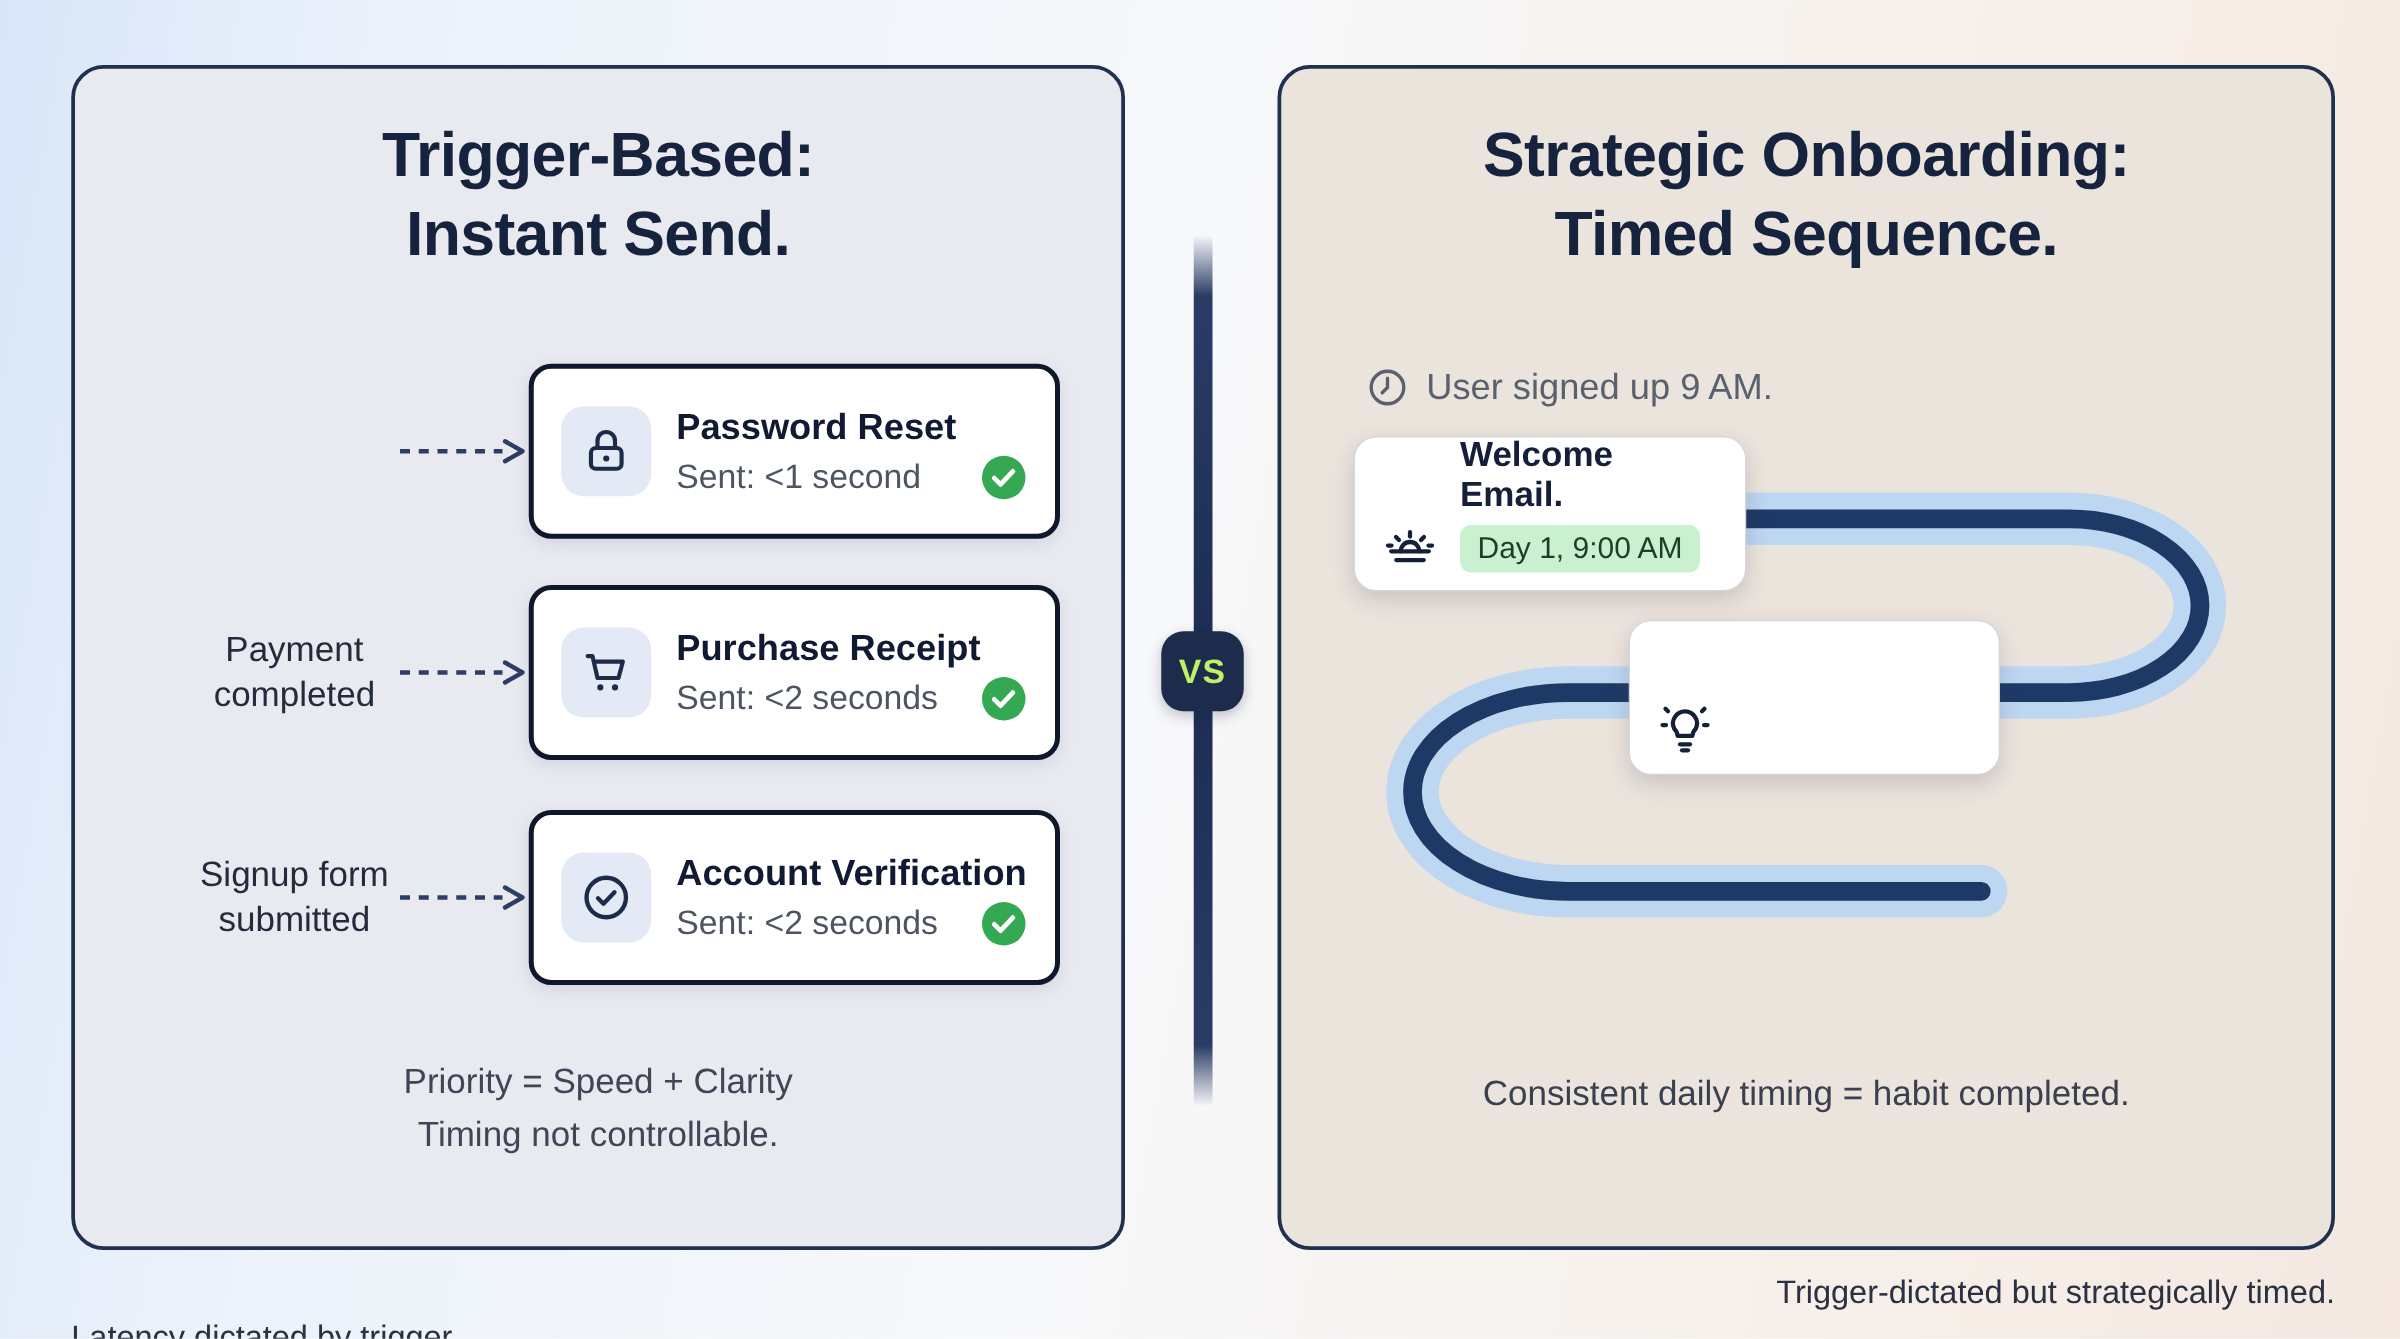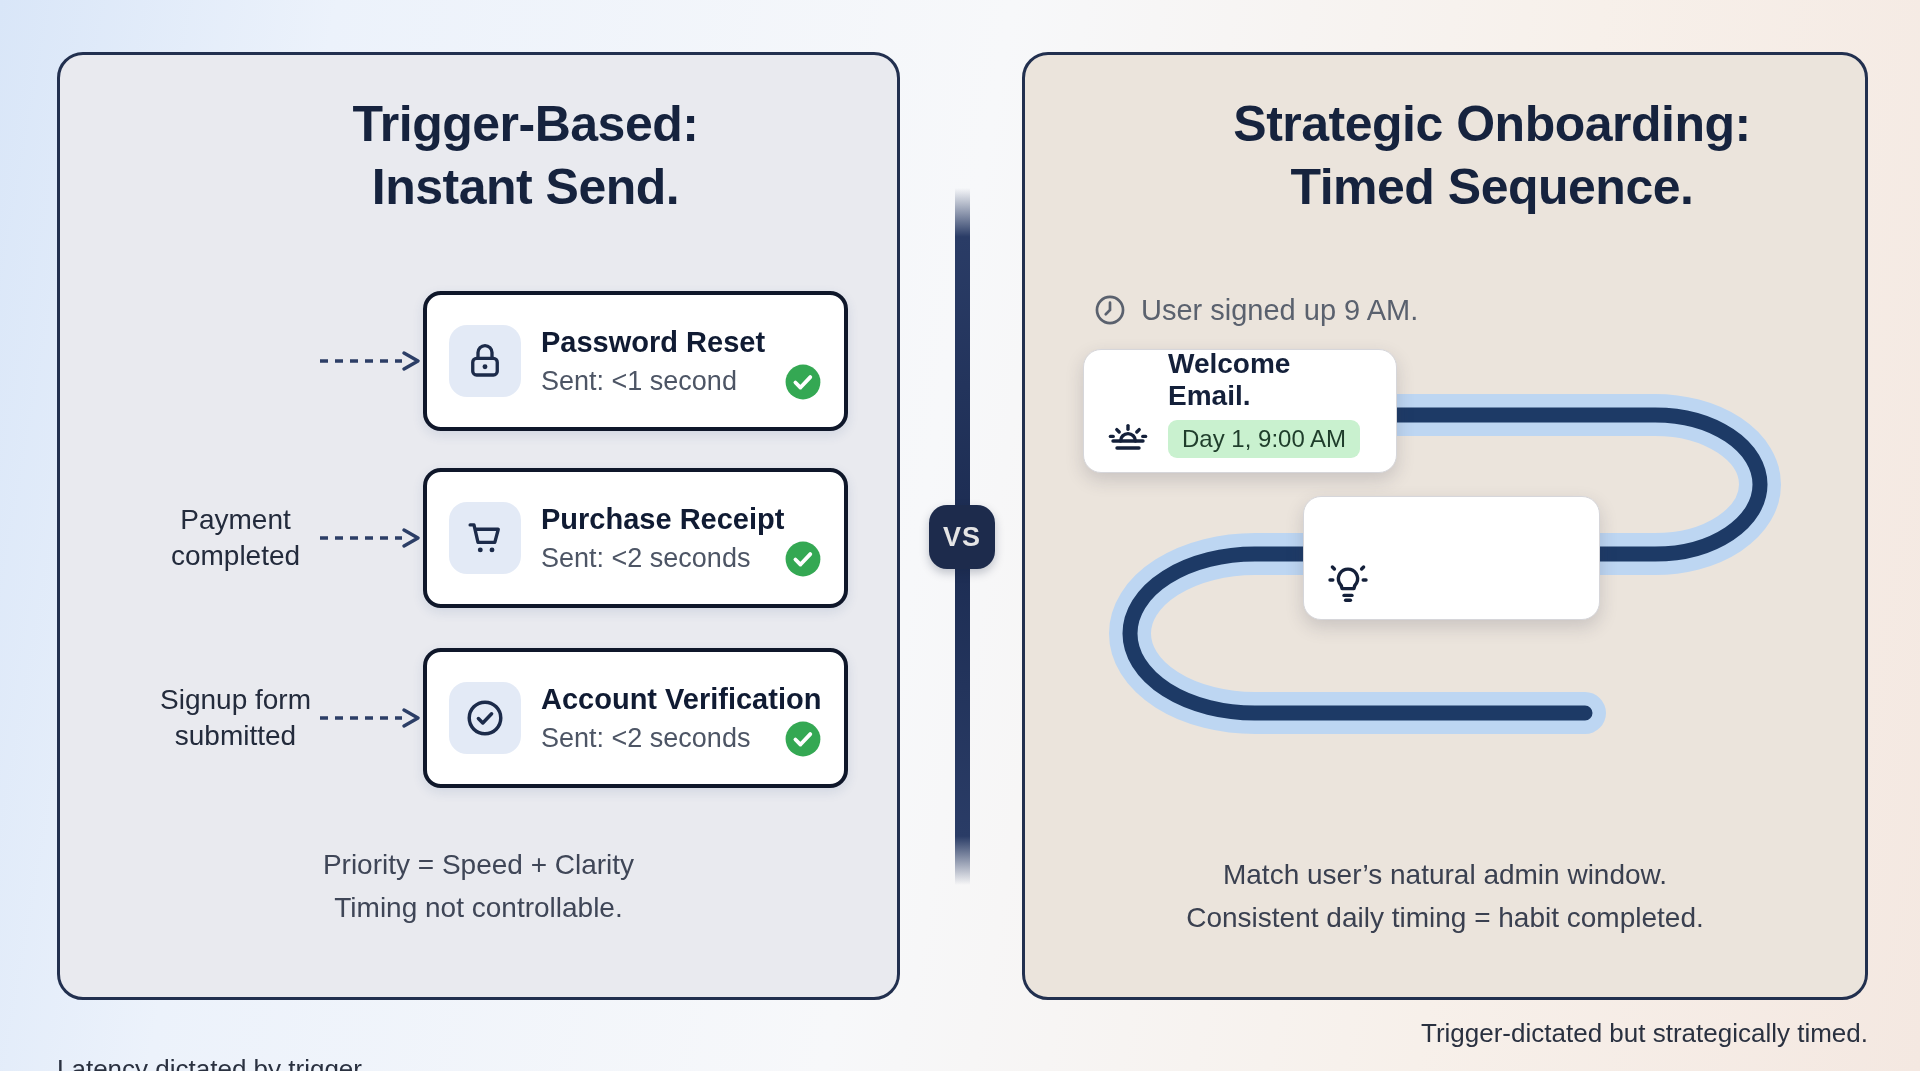"Trigger-Based:" .panel-title { padding-left: 47px -> none }
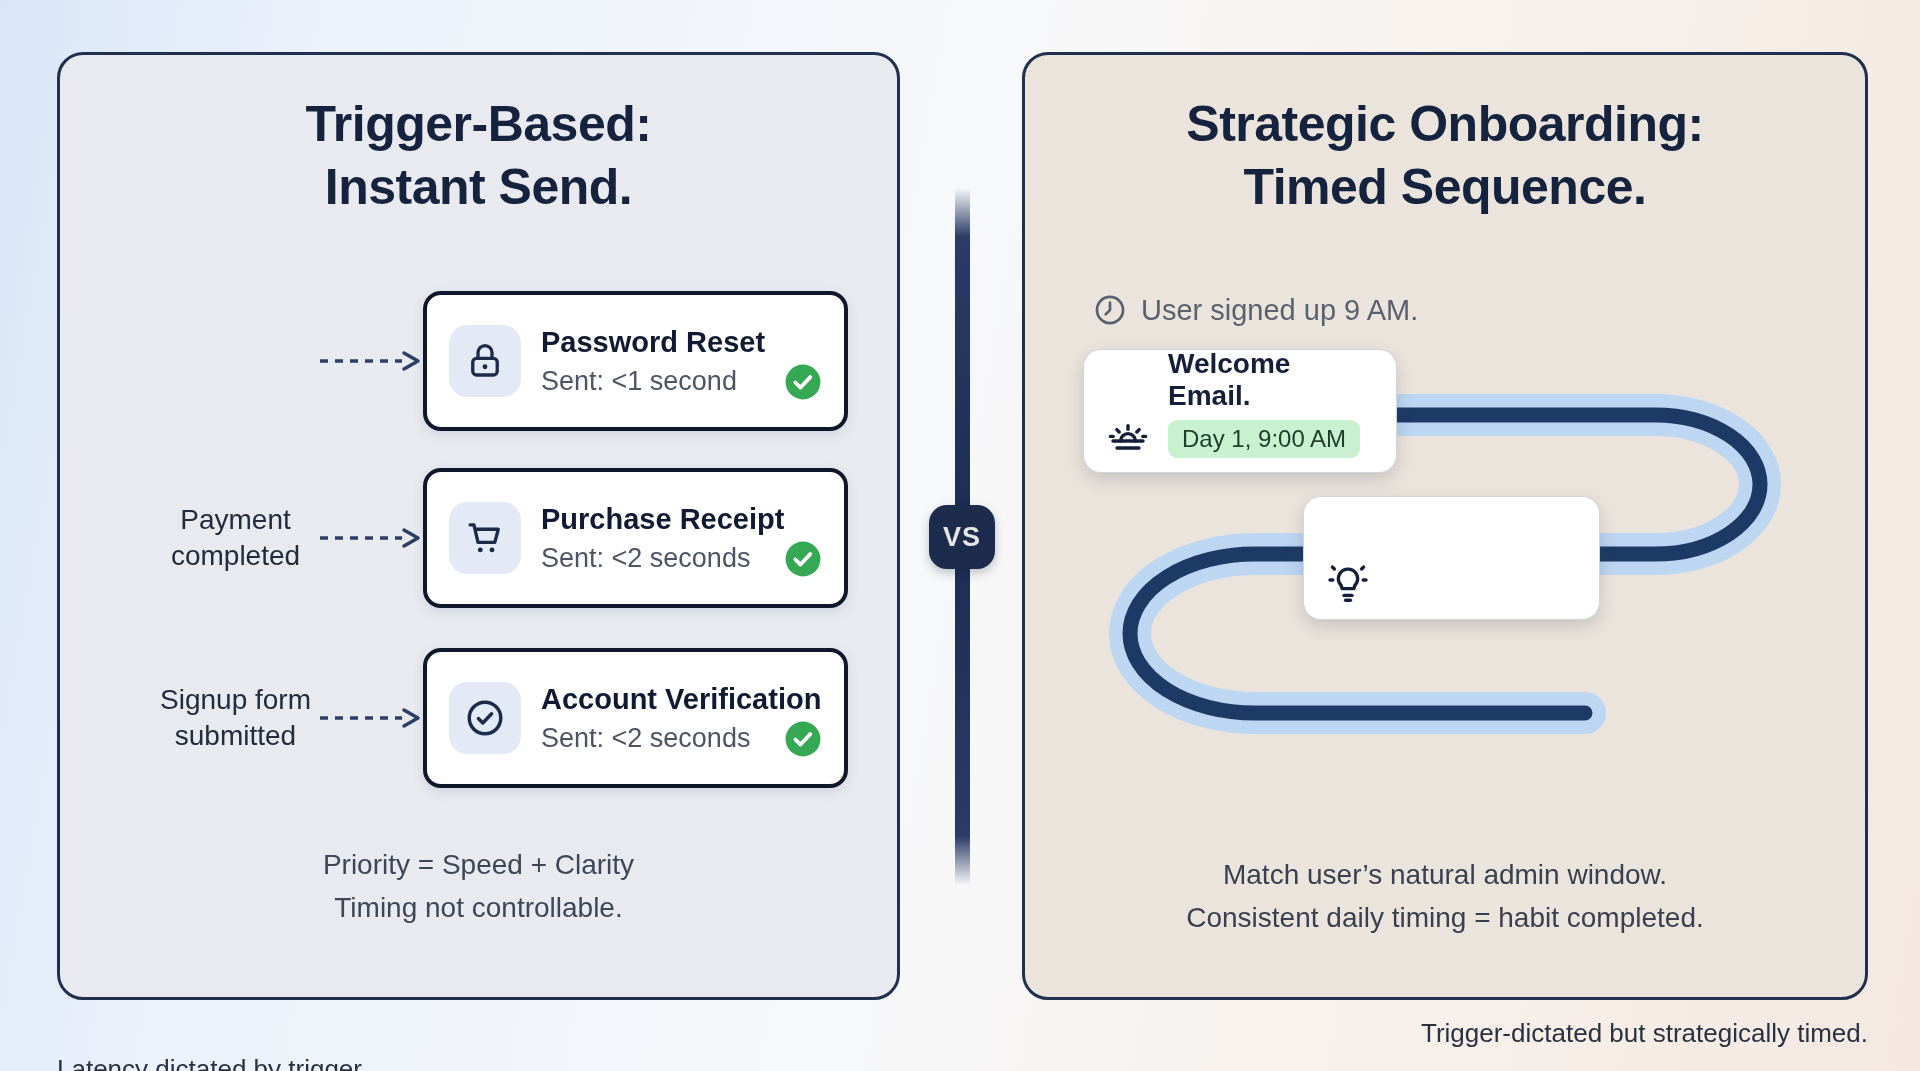"VS" .vs-badge { color: #e5e5e5 -> #bef264 }
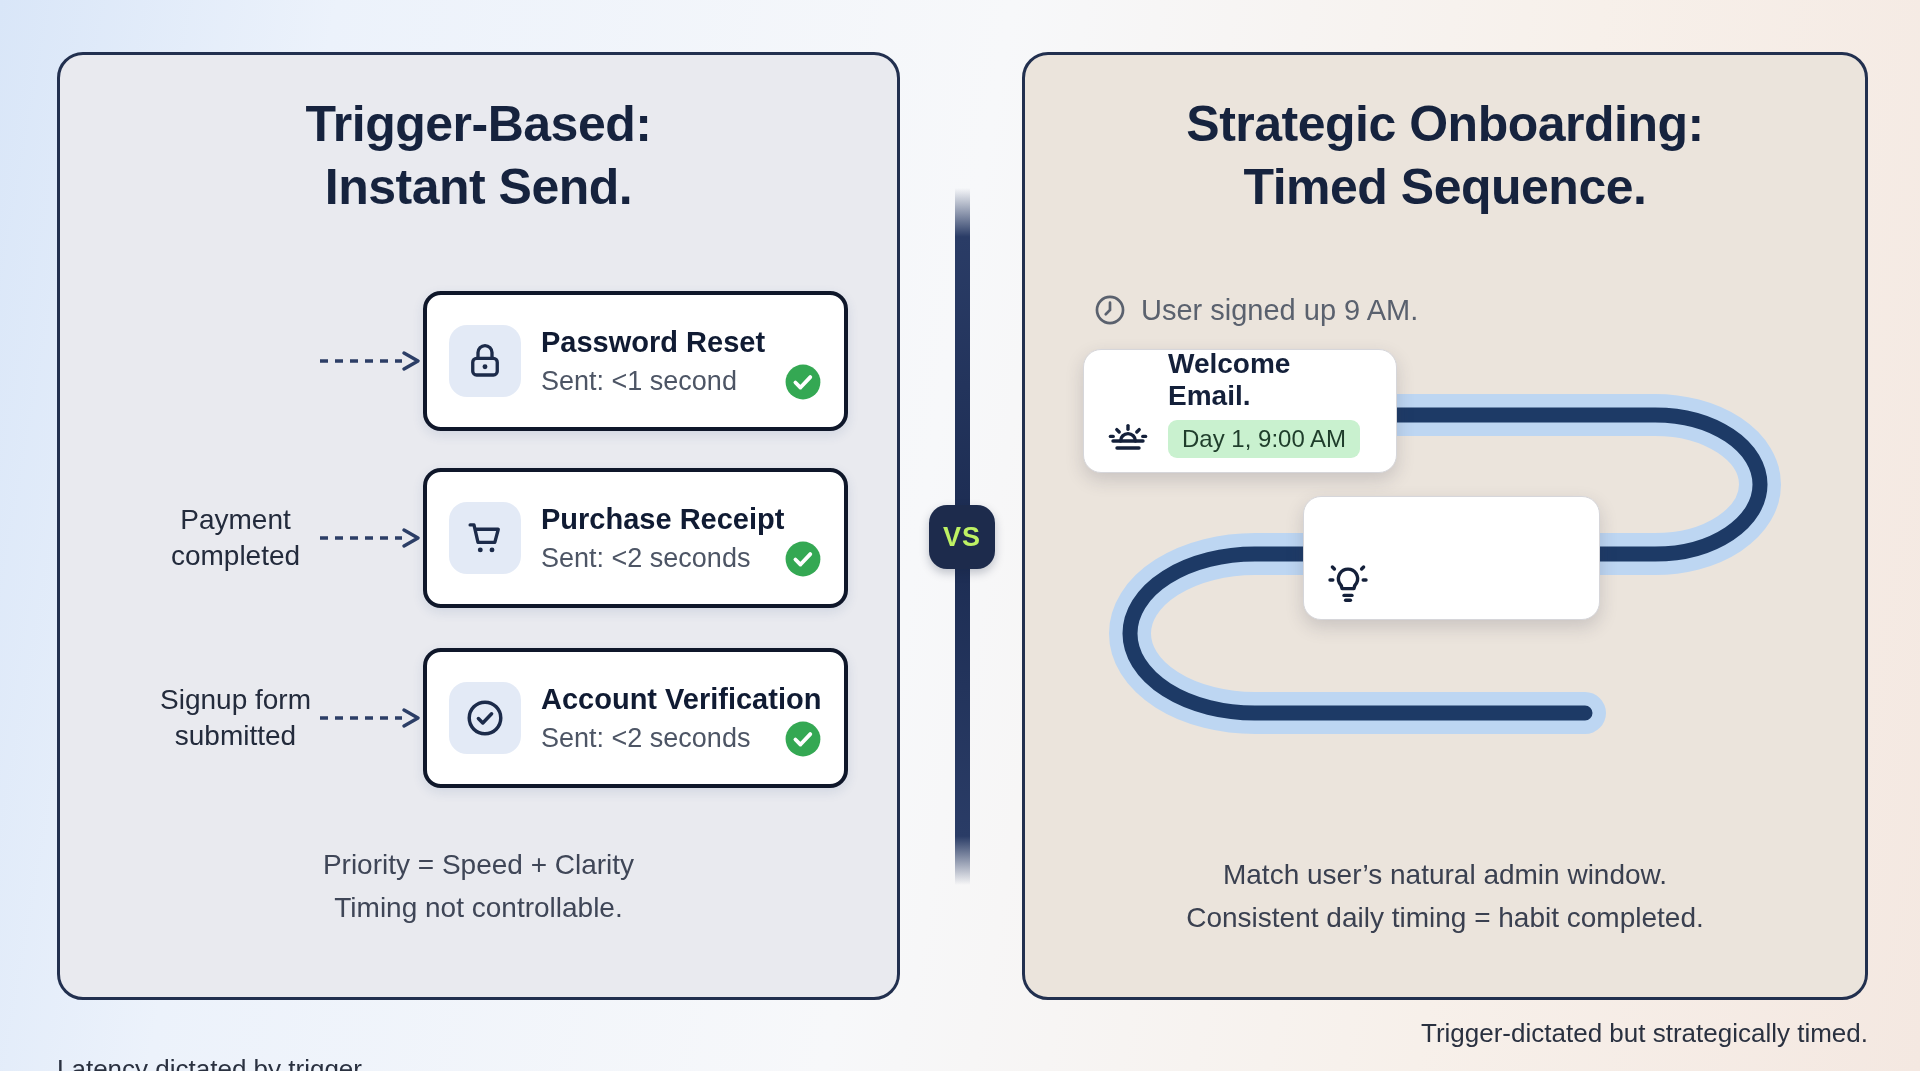"Match user’s natural admin window." div { html: <div>Match user’s natural admin window.</div> -> none }
